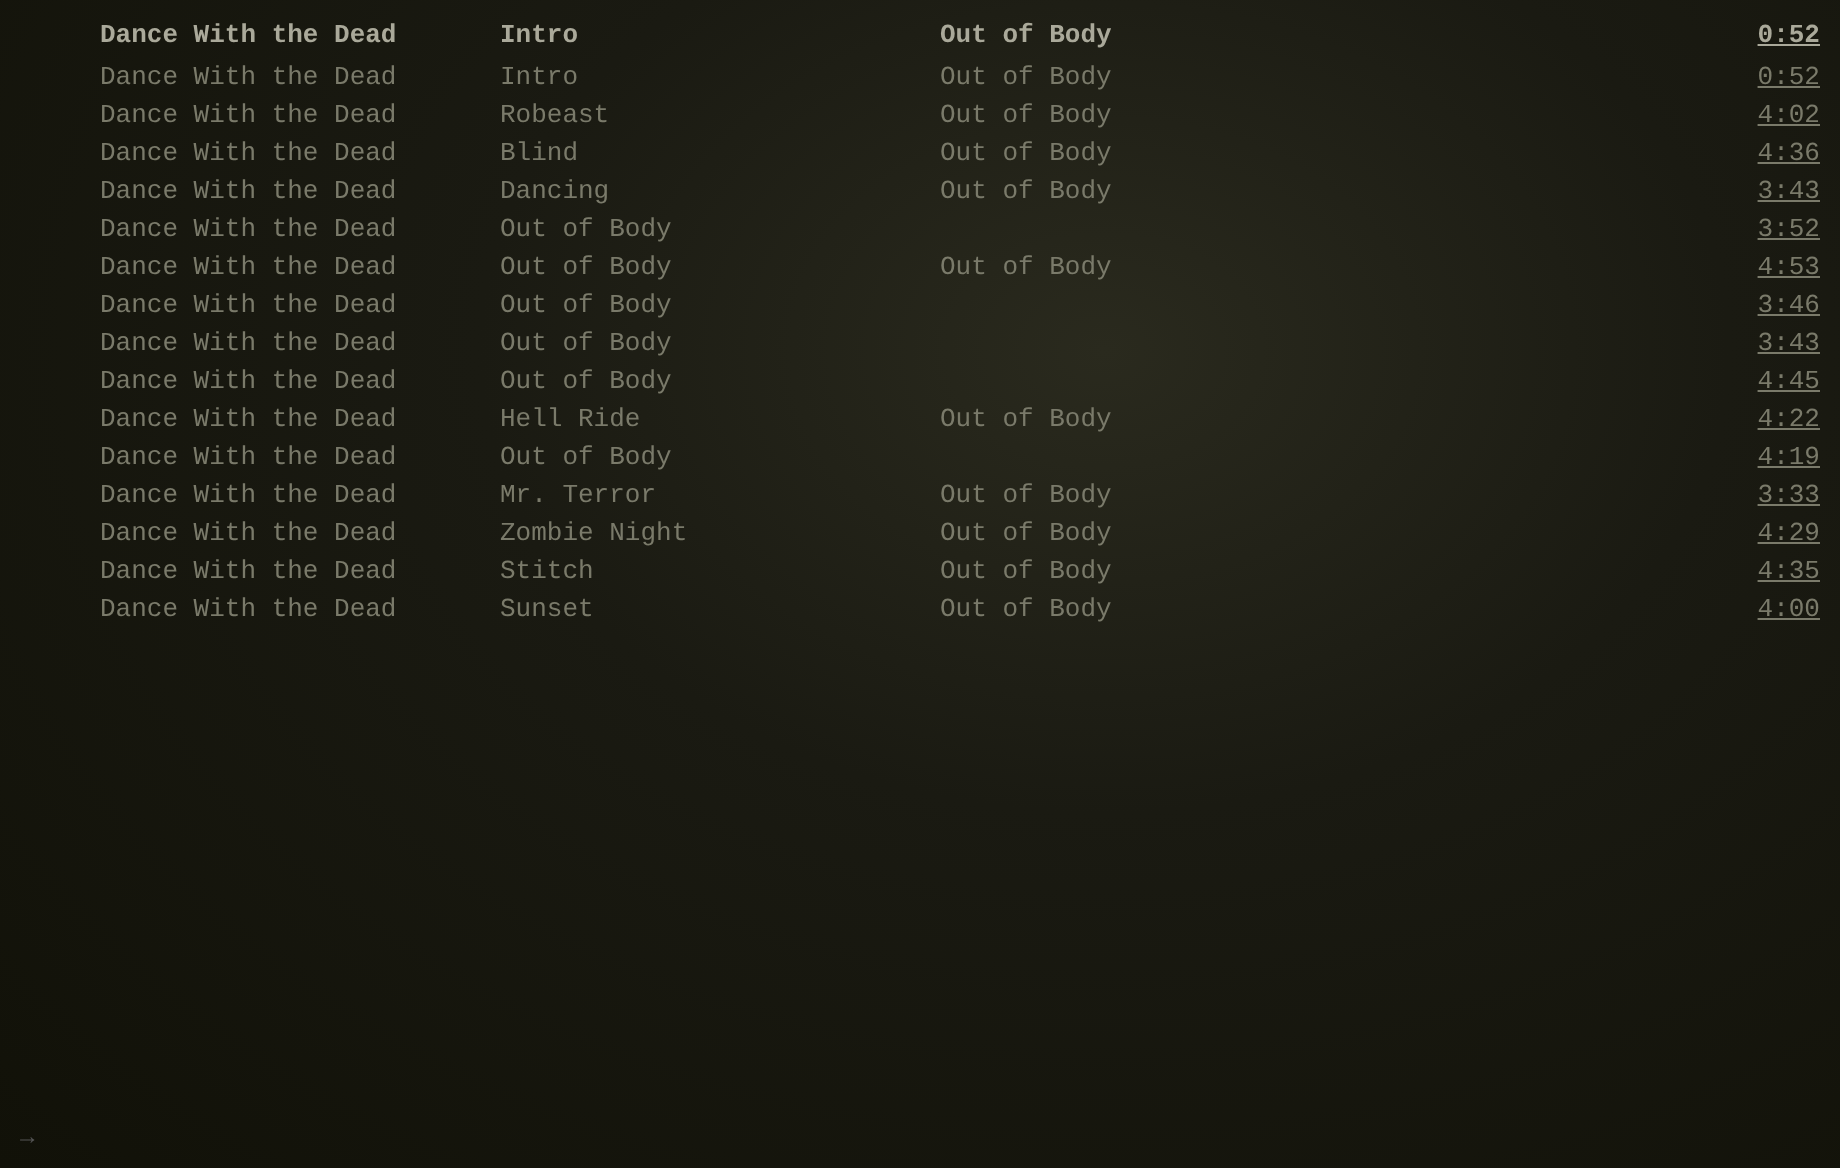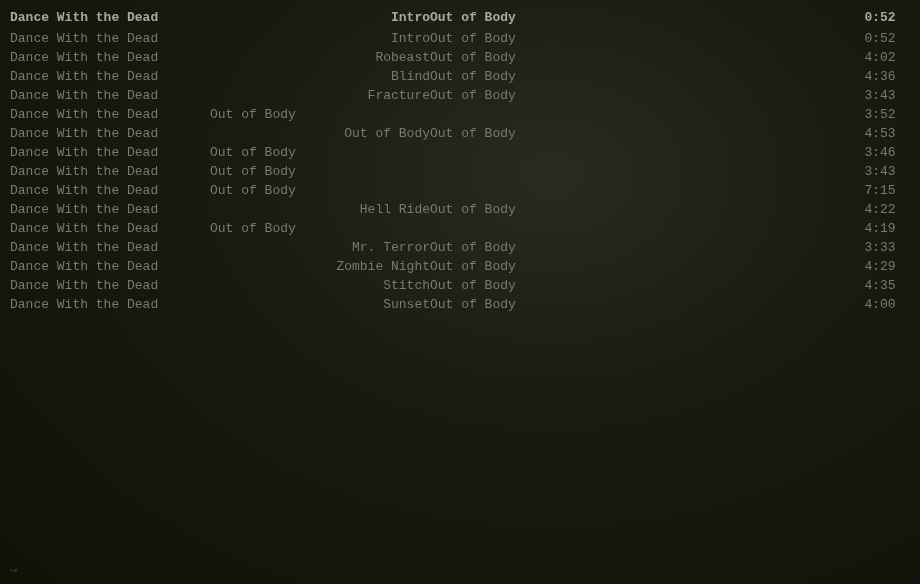"Dance With the Dead" .track-row { margin-left: none -> 40px }
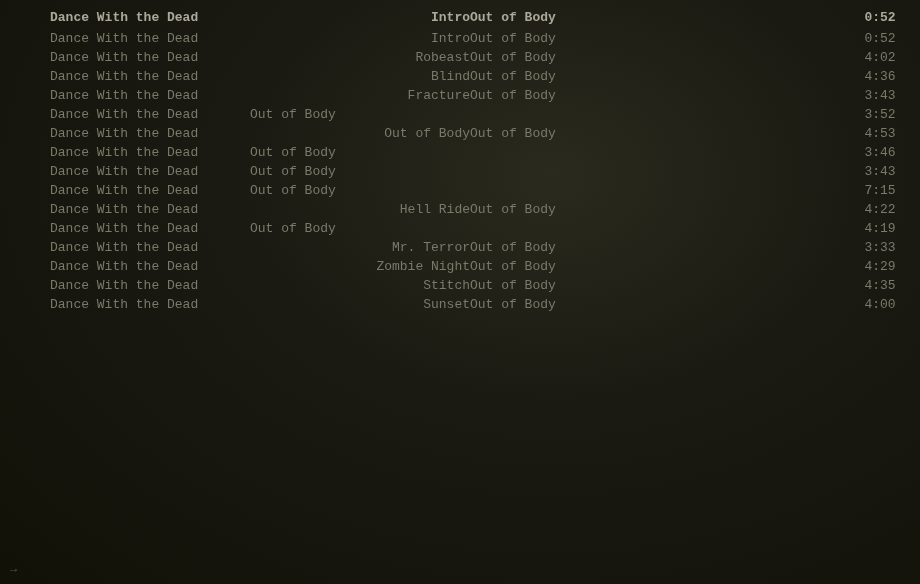"Intro" .col-title { text-align: right -> none }
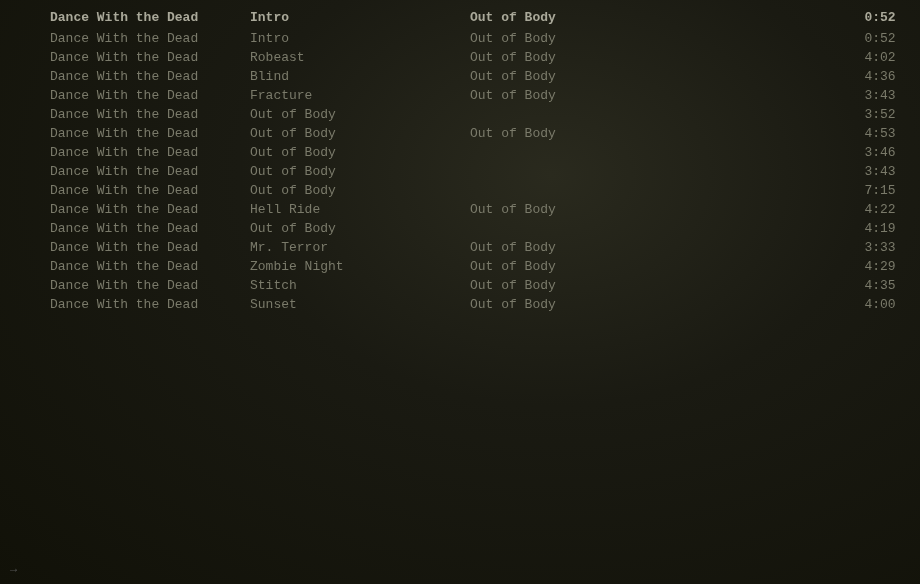"0:52" .col-duration { text-align: center -> right; text-decoration: none -> underline }
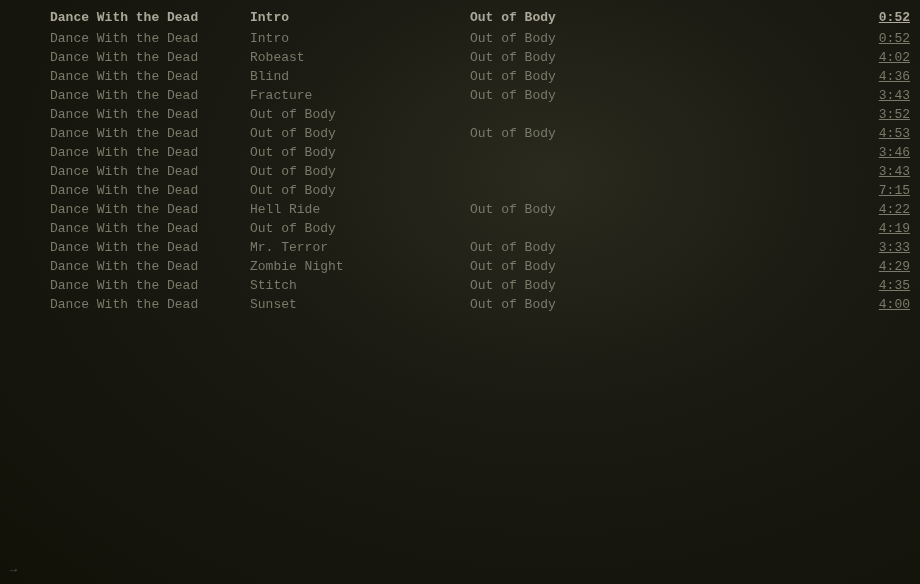"Fracture" span.col-title { text: Fracture -> Dancing }
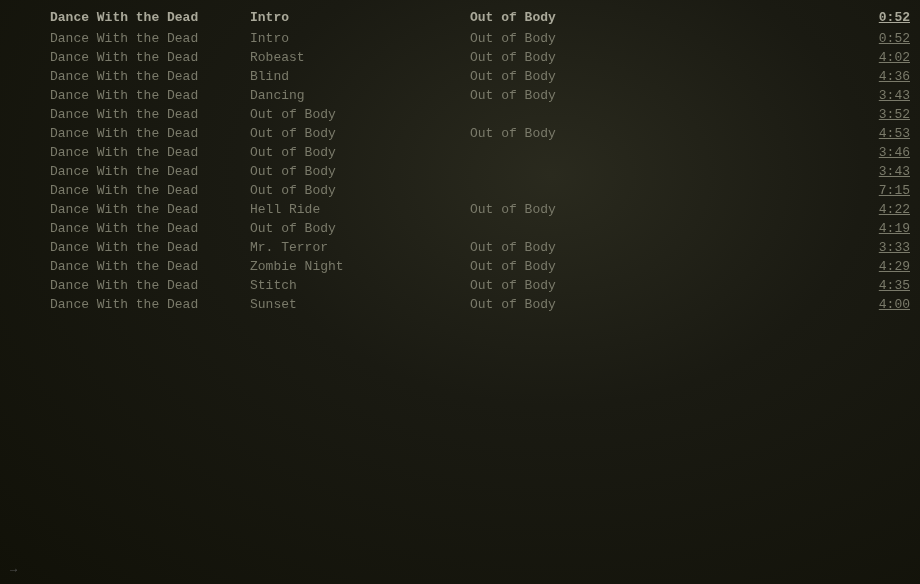"7:15" span.col-duration { text: 7:15 -> 4:45 }
